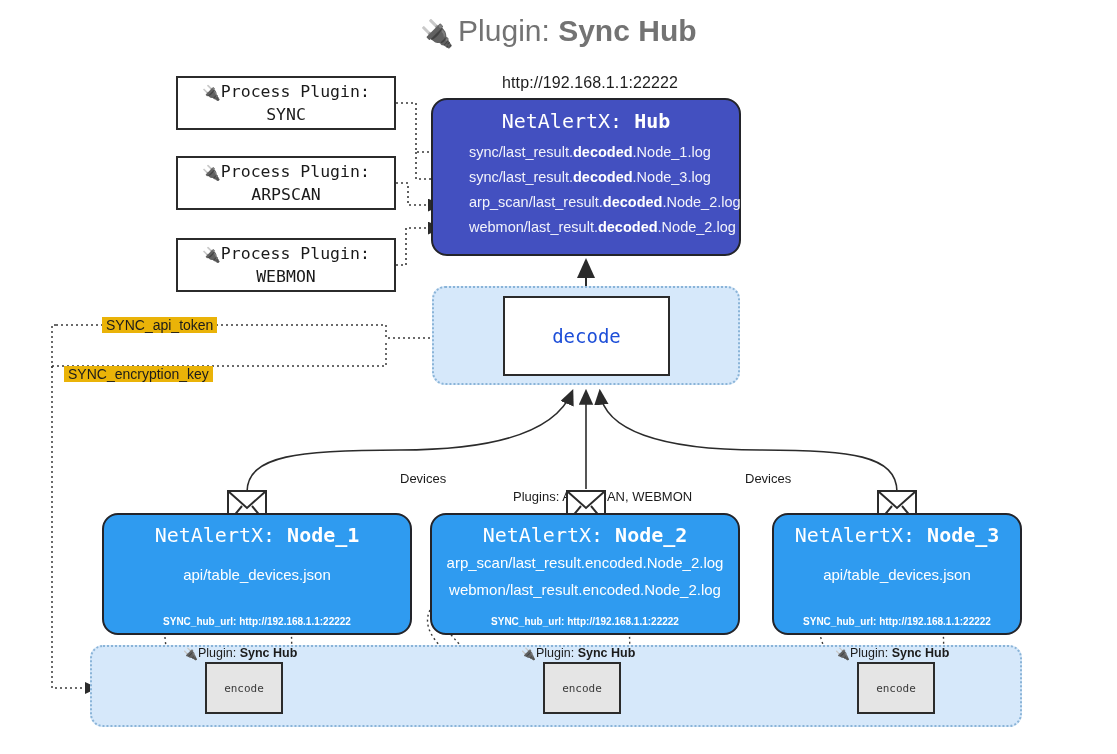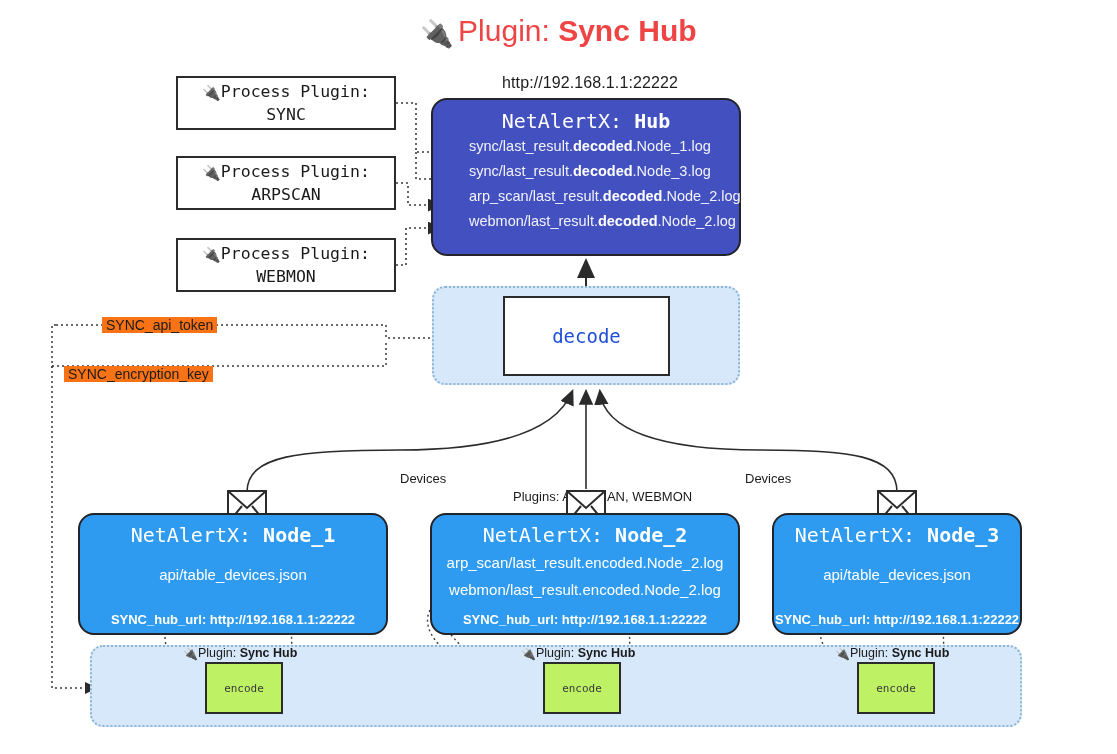"🔌 Plugin: Sync Hub" #title { color: #ef4444 -> #737373 }
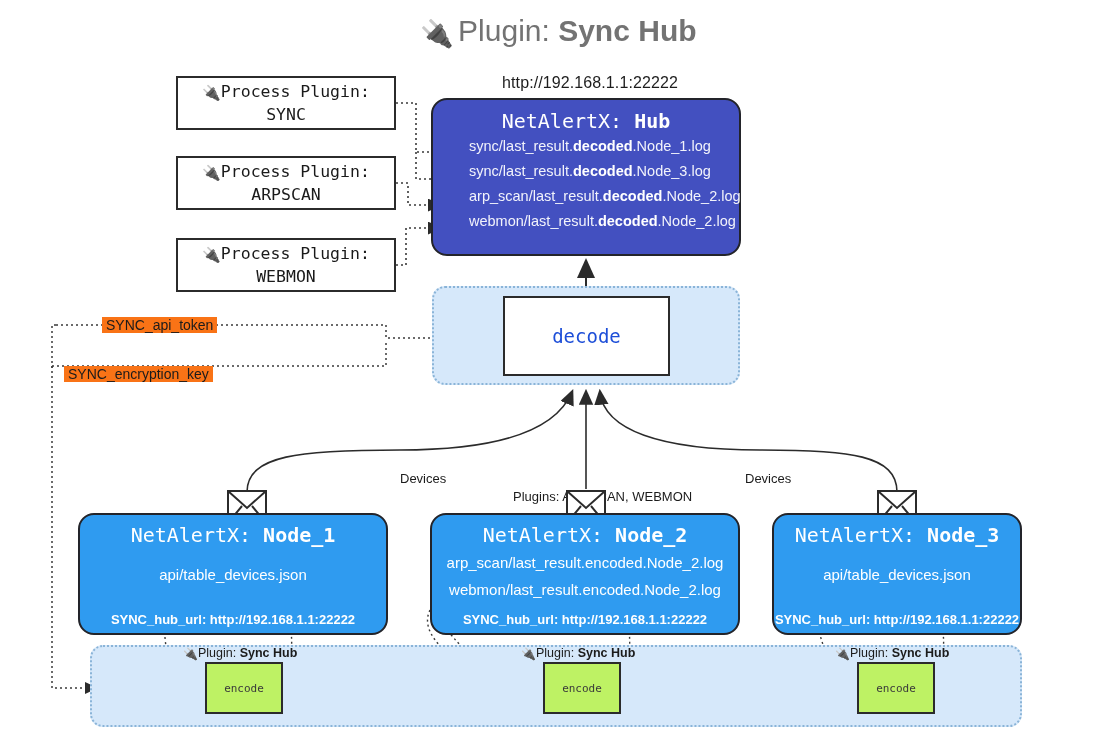"NetAlertX: Hub" #hub .hub-title { margin-bottom: 1px -> 7px }
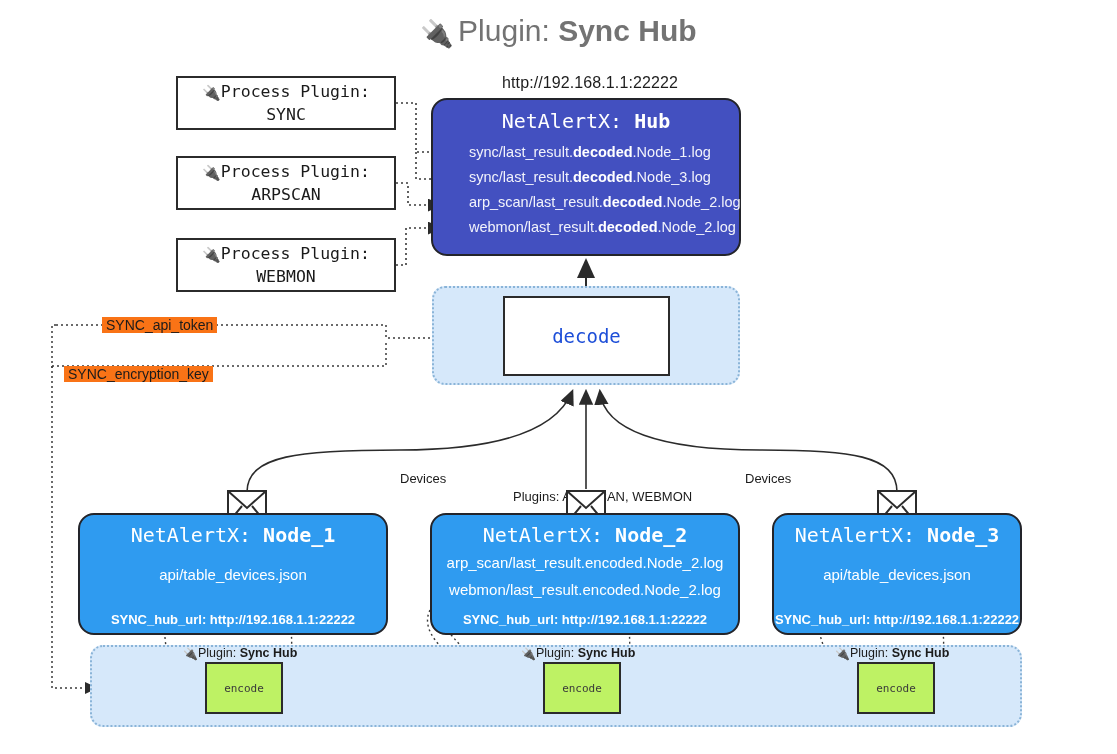"SYNC_api_token" .token-label { background: #f97316 -> #eab308 }
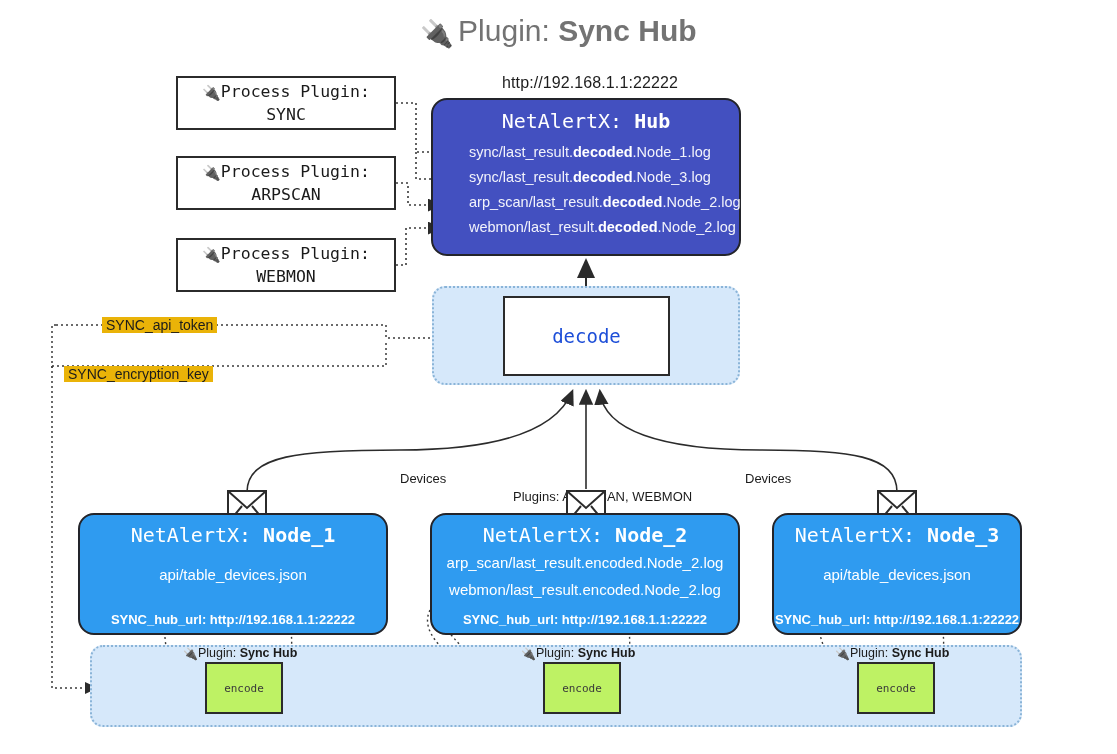"NetAlertX: Node_1" #node1 { left: 78px -> 102px }
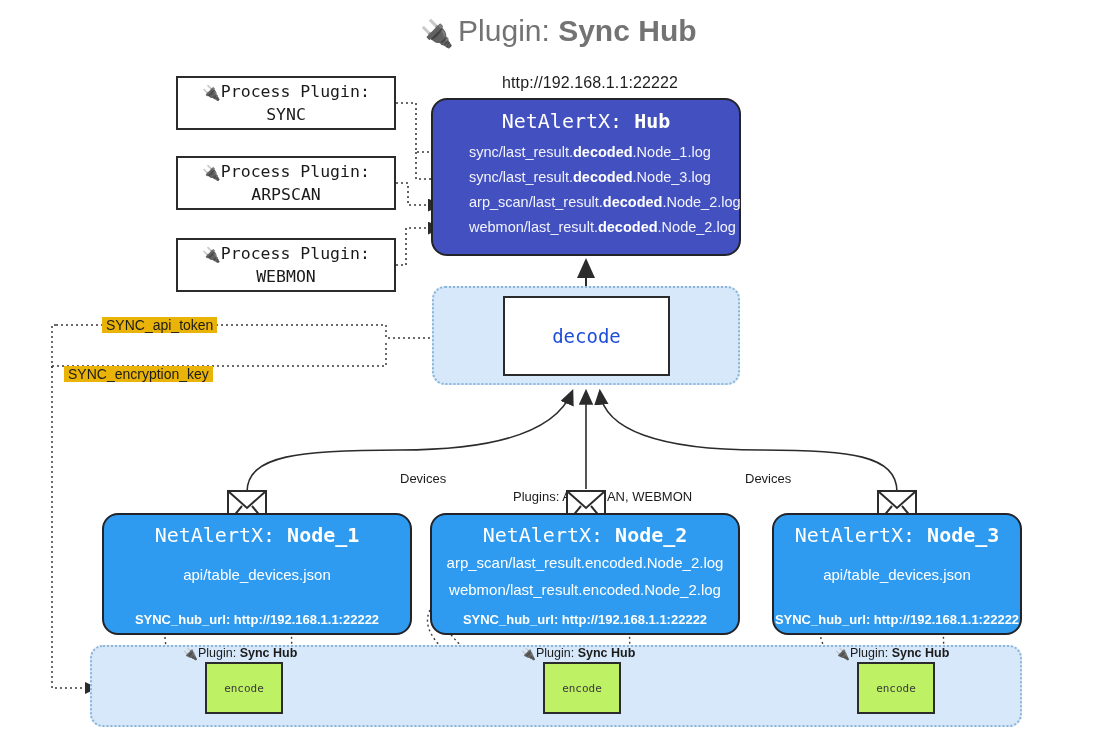"SYNC_hub_url: http://192.168.1.1:22222" .node-box .node-url { font-size: 13px -> 10px }
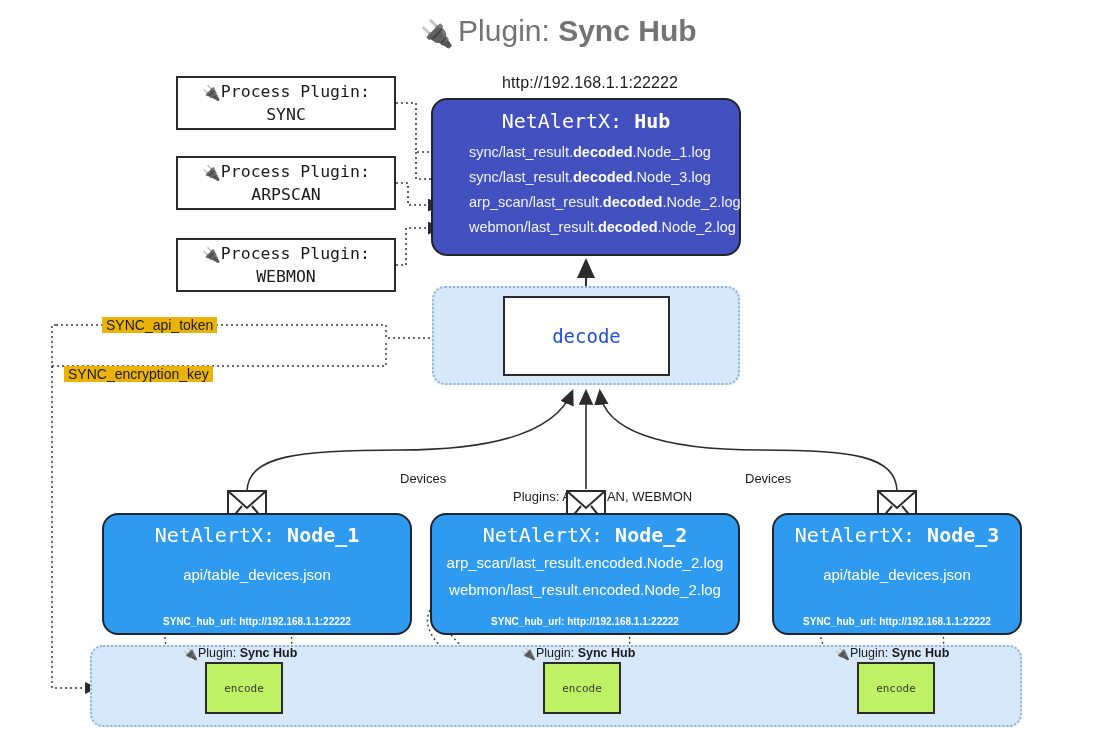"encode" .encode-box { background: #bef264 -> #e5e5e5 }
